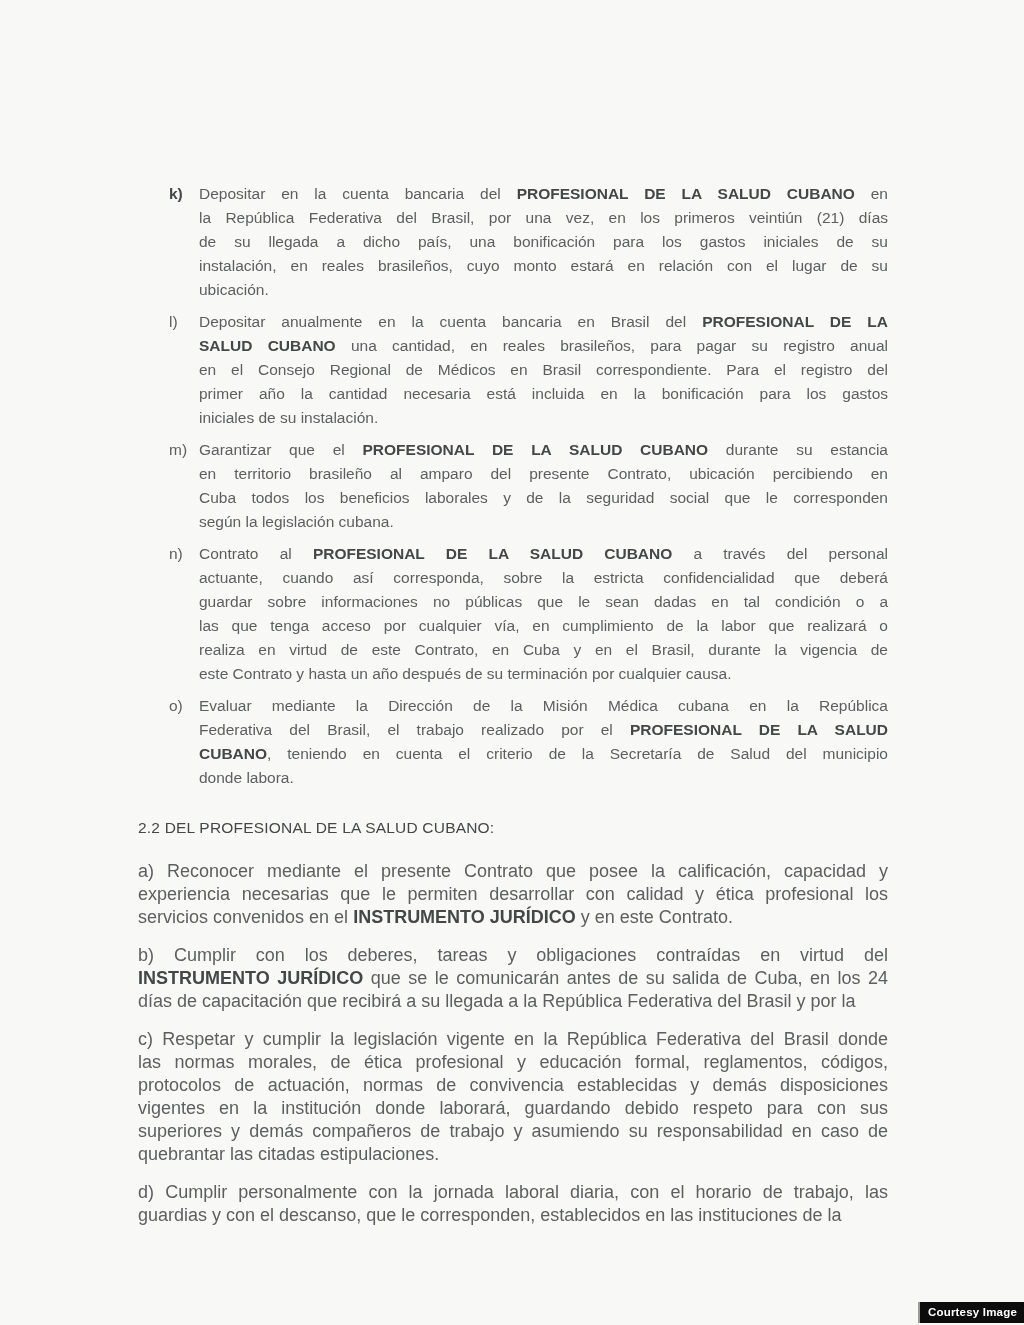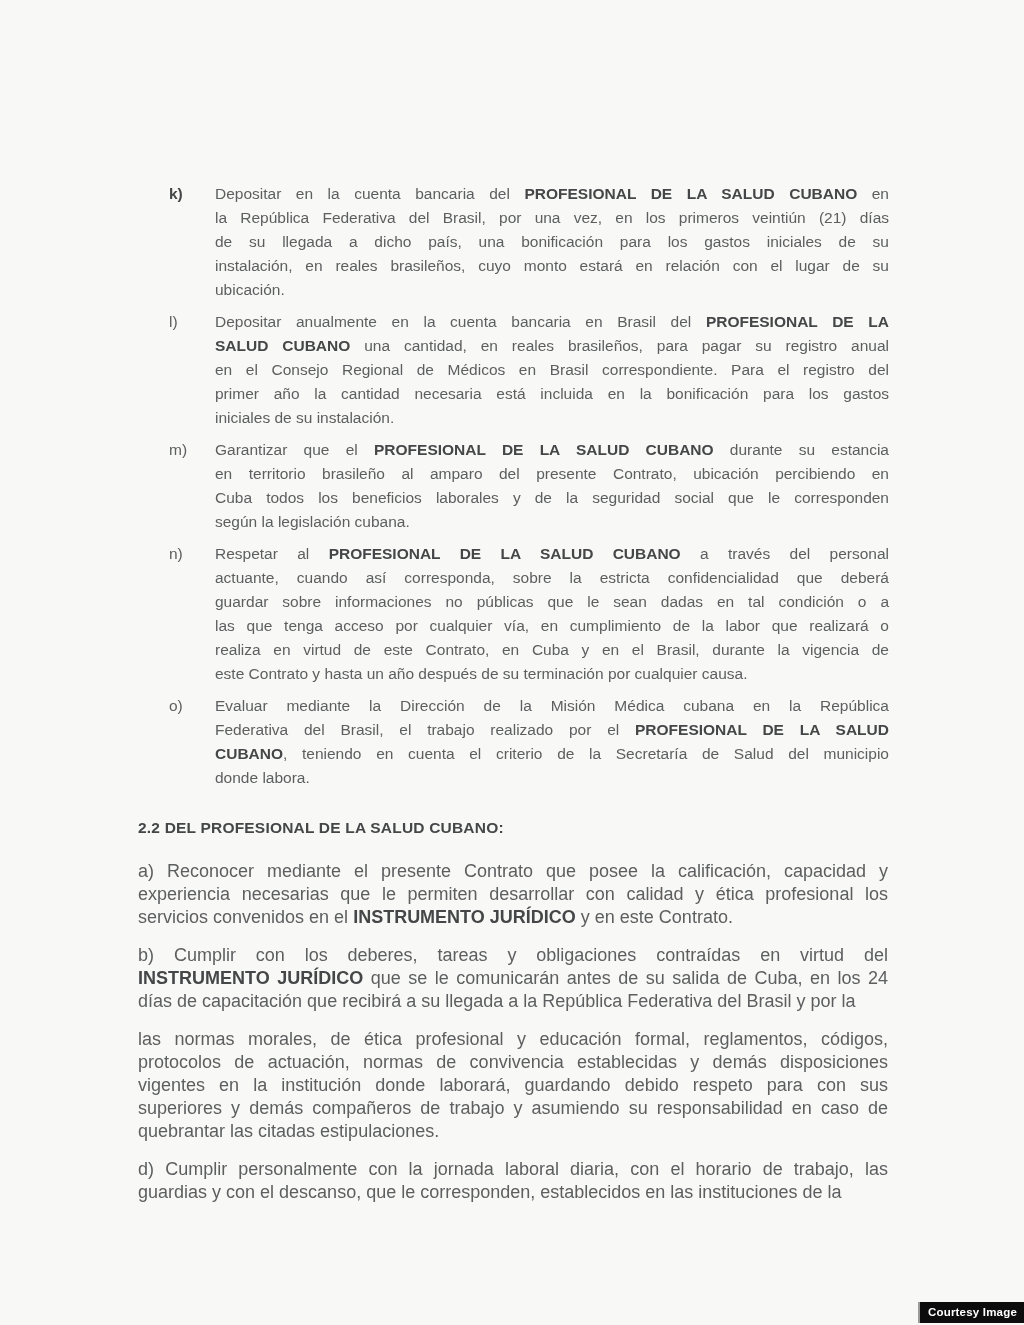"Depositar en la cuenta bancaria" .item .txt { margin-left: 16px -> none }
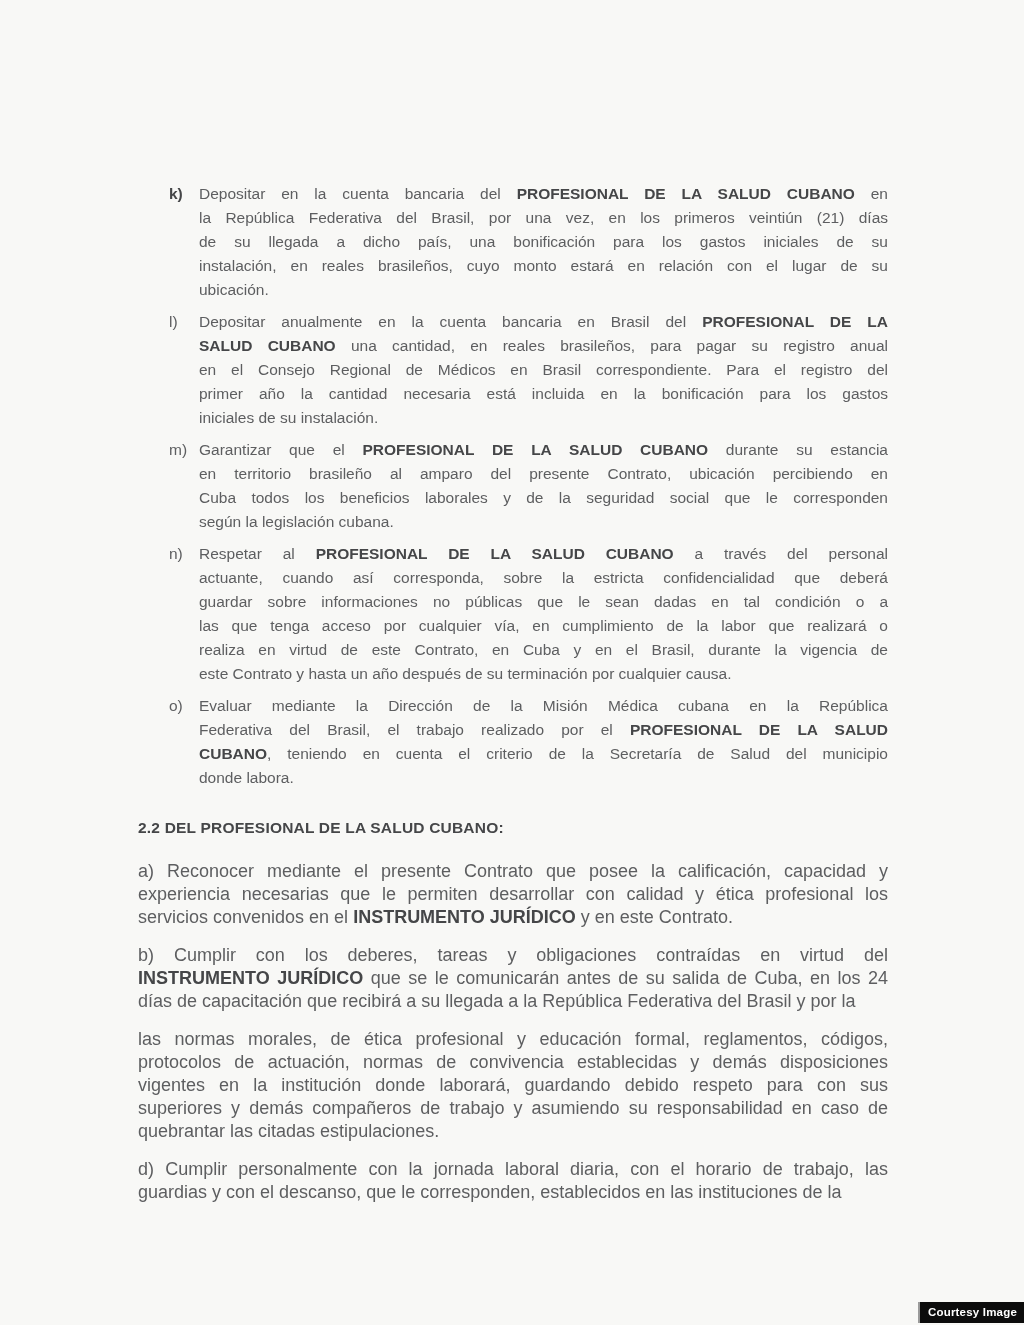"Respetar al" span { text: Respetar -> Contrato }
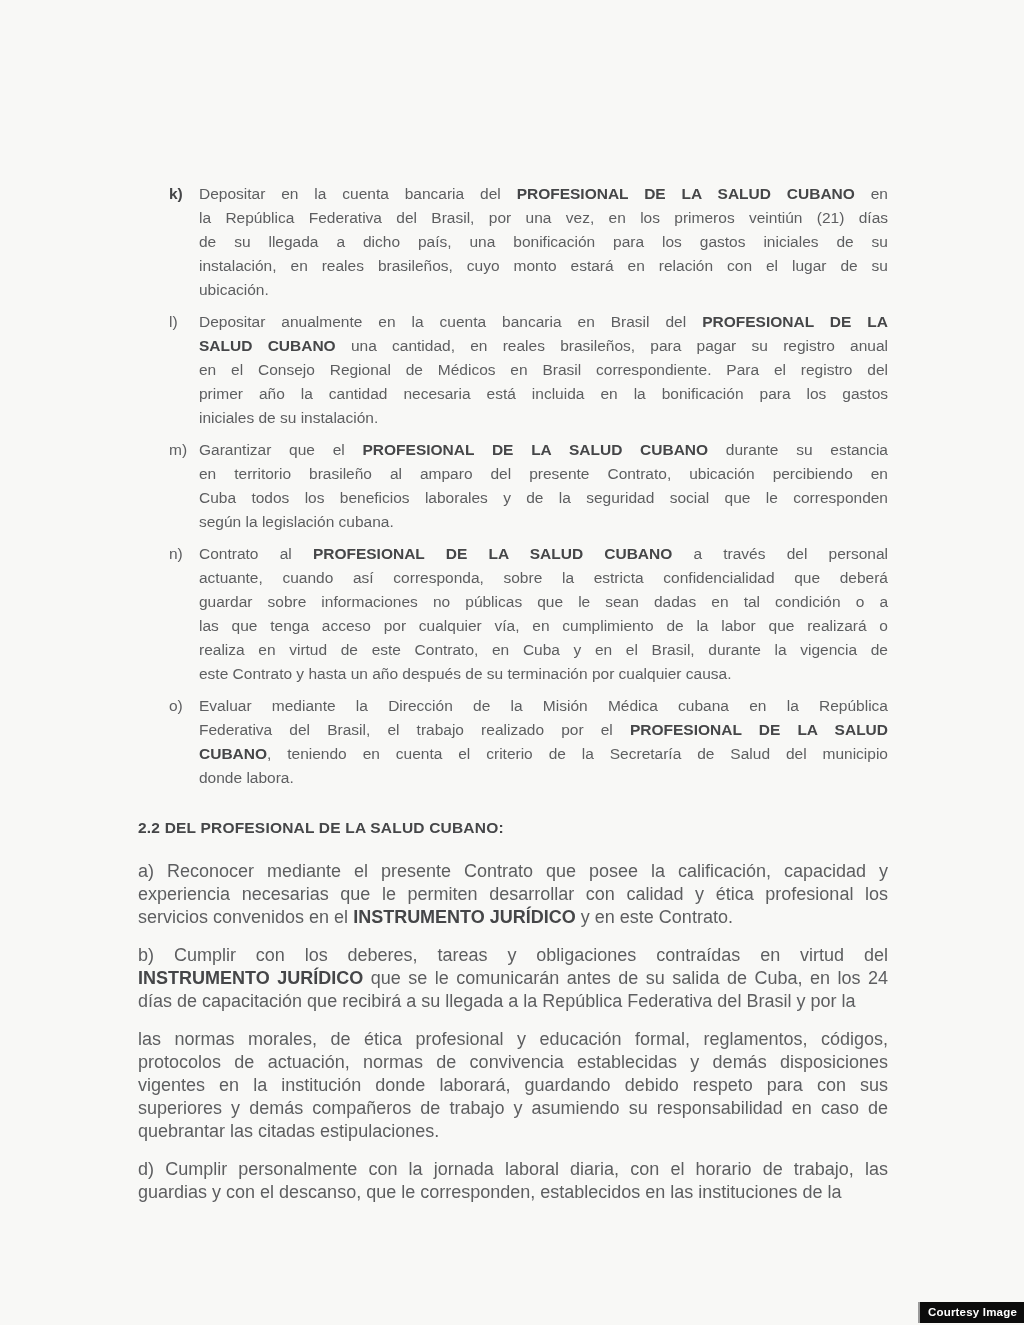"2.2 DEL PROFESIONAL DE LA" .heading { font-weight: bold -> normal }
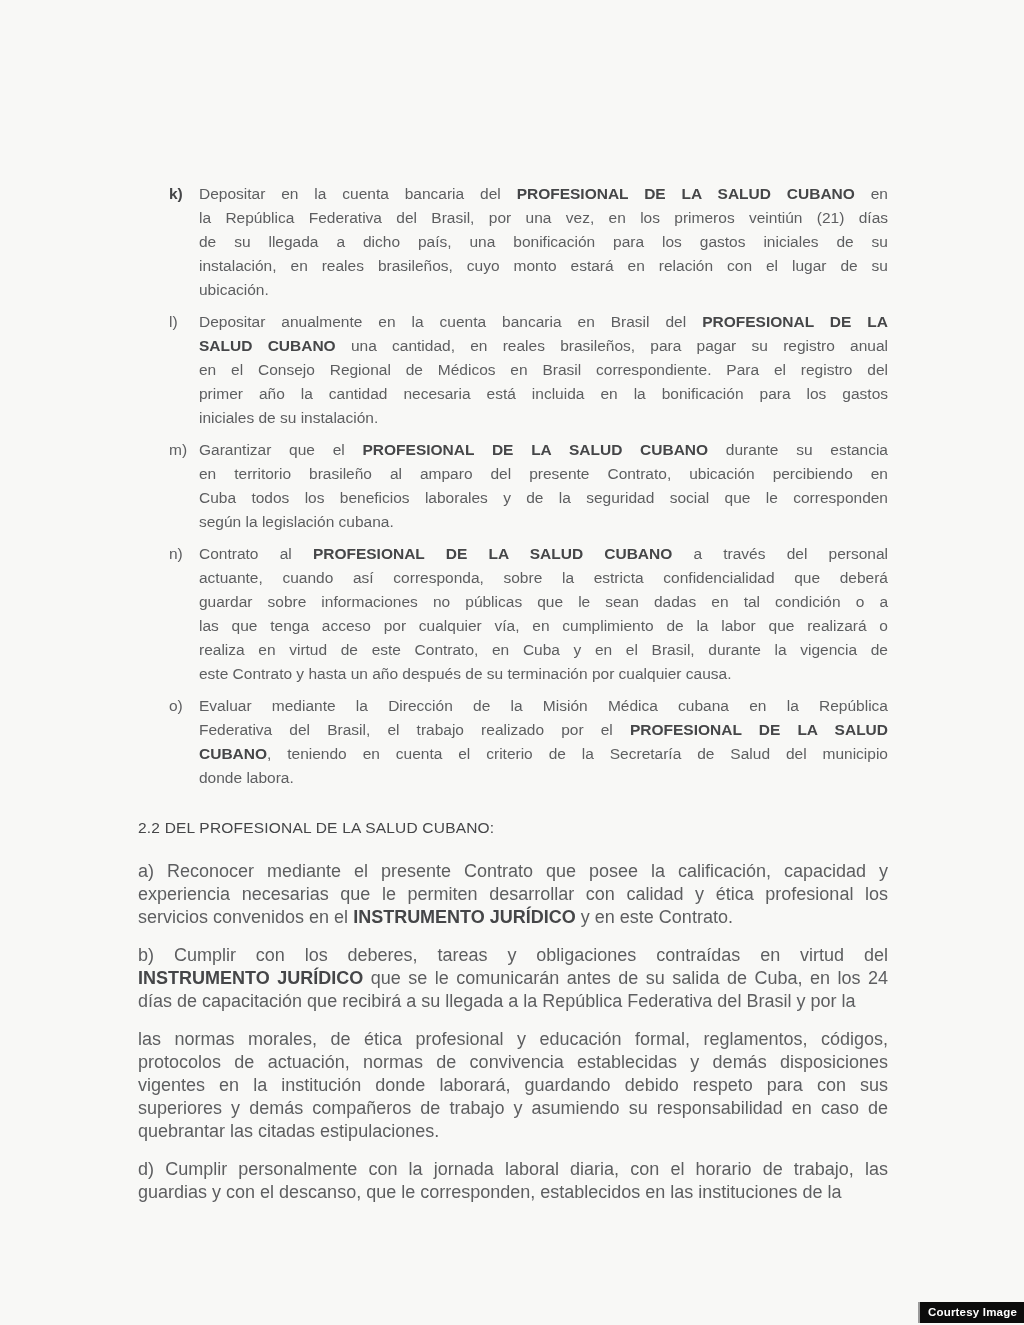"c) Respetar y cumplir la" div.ln { html: none -> <div><span>c) Respetar y cumplir la legislación vigente en la República Federativa del Brasil donde</span></div> }
